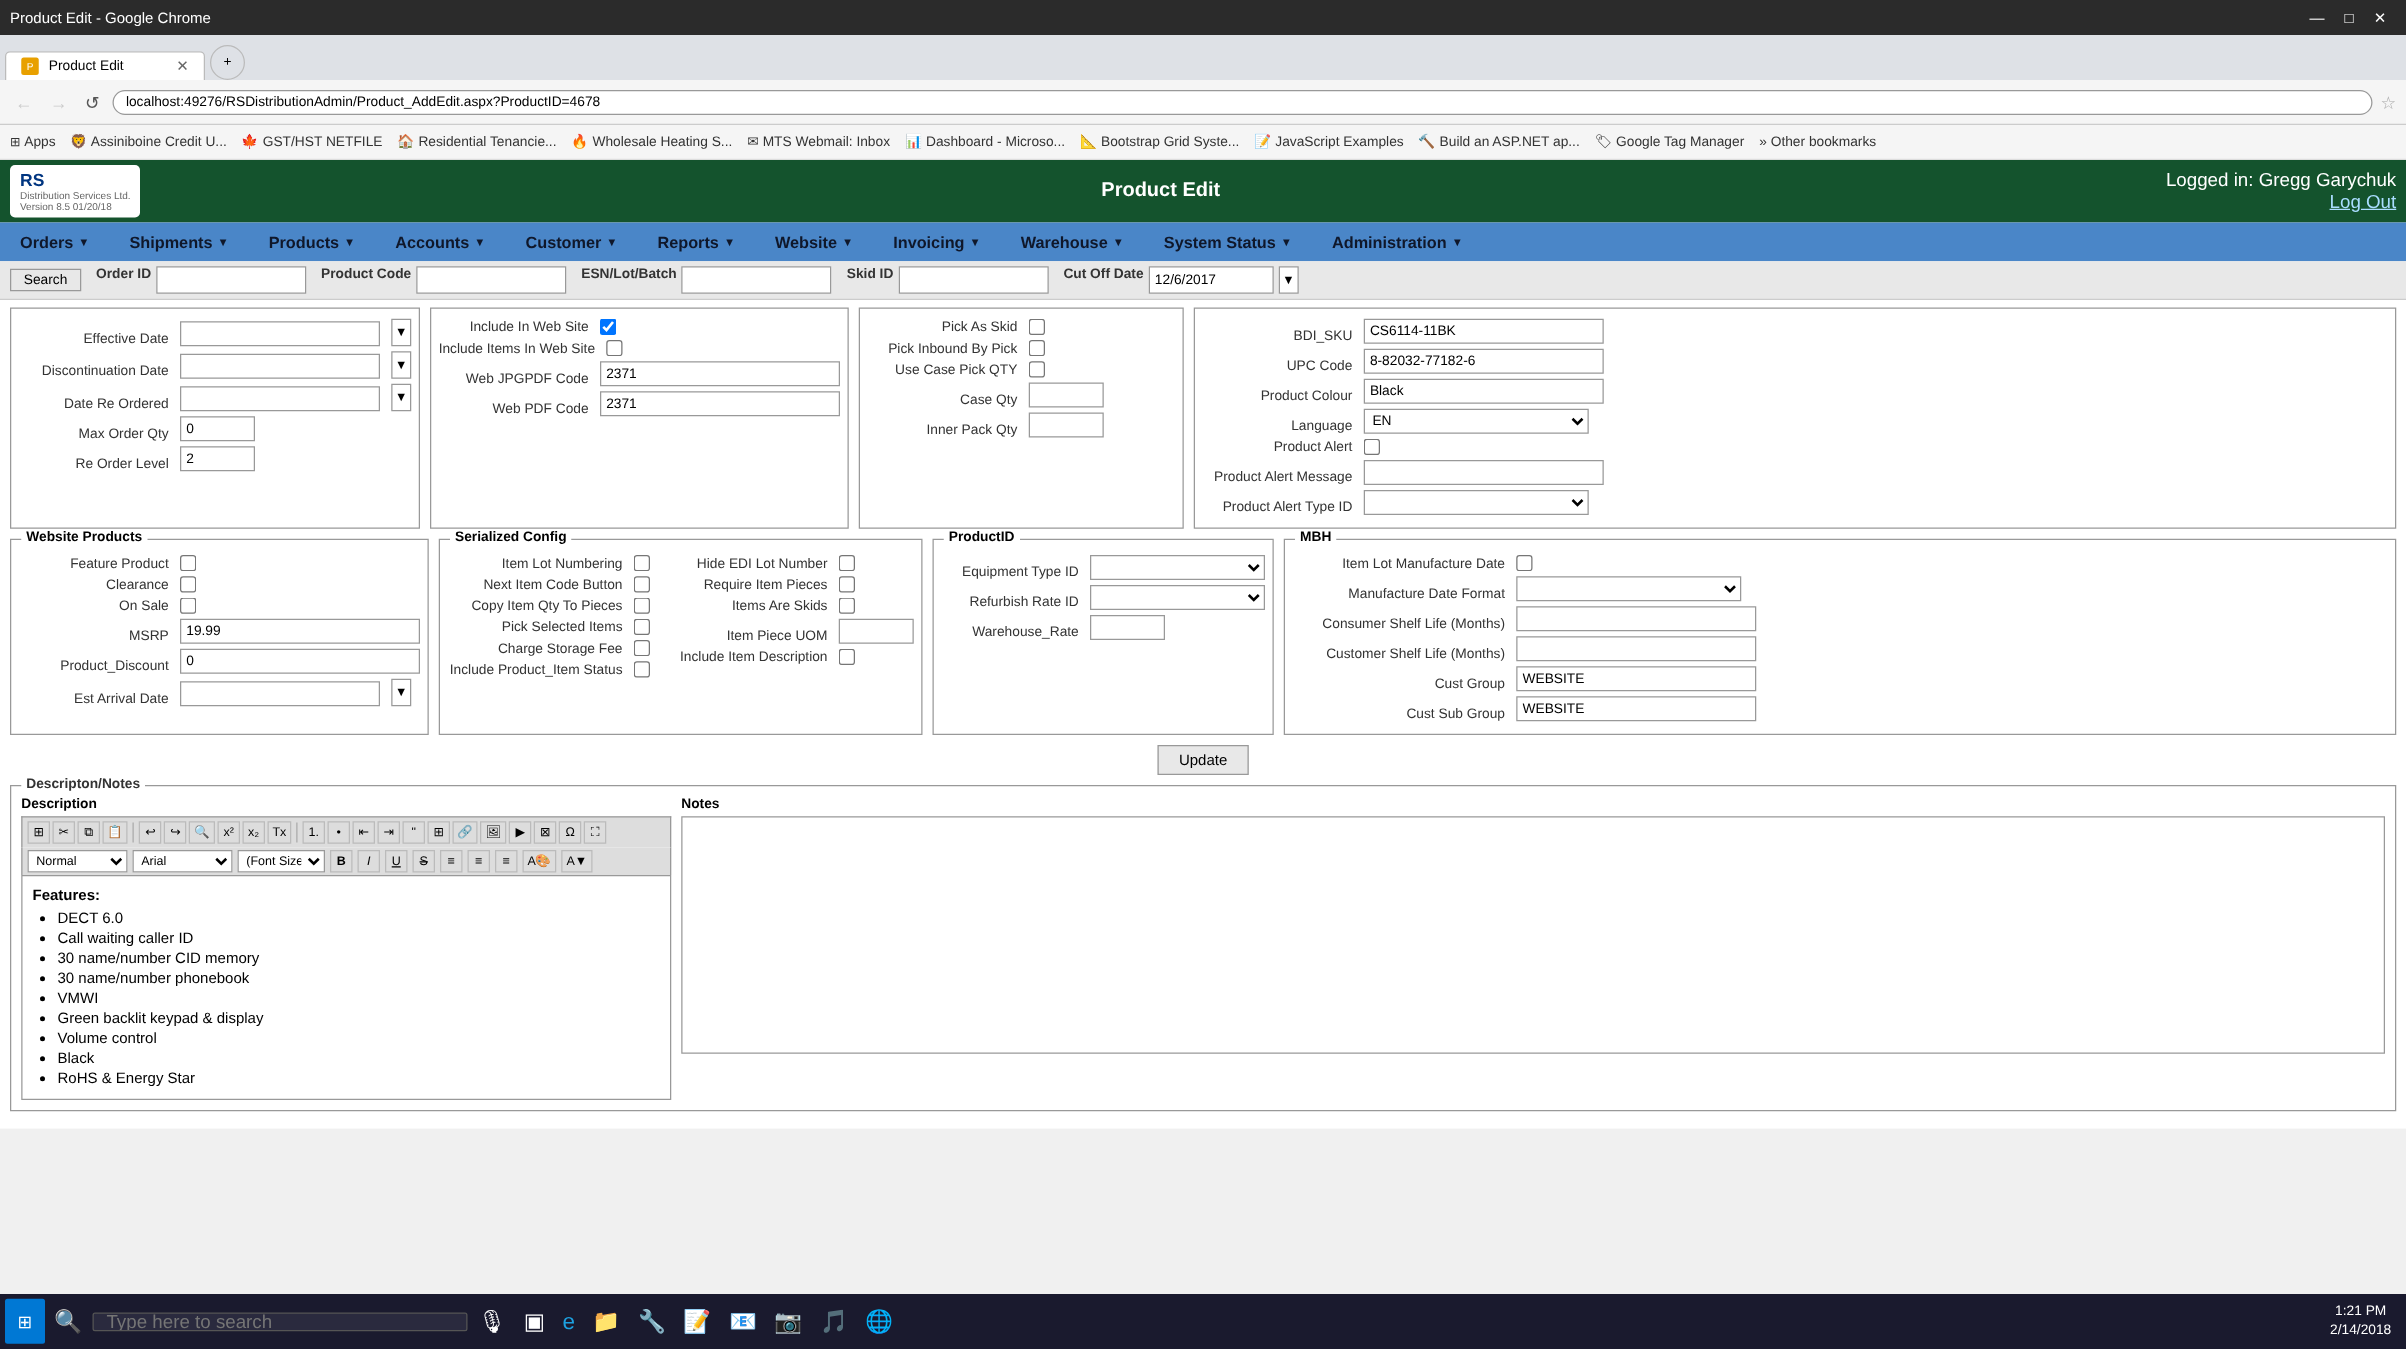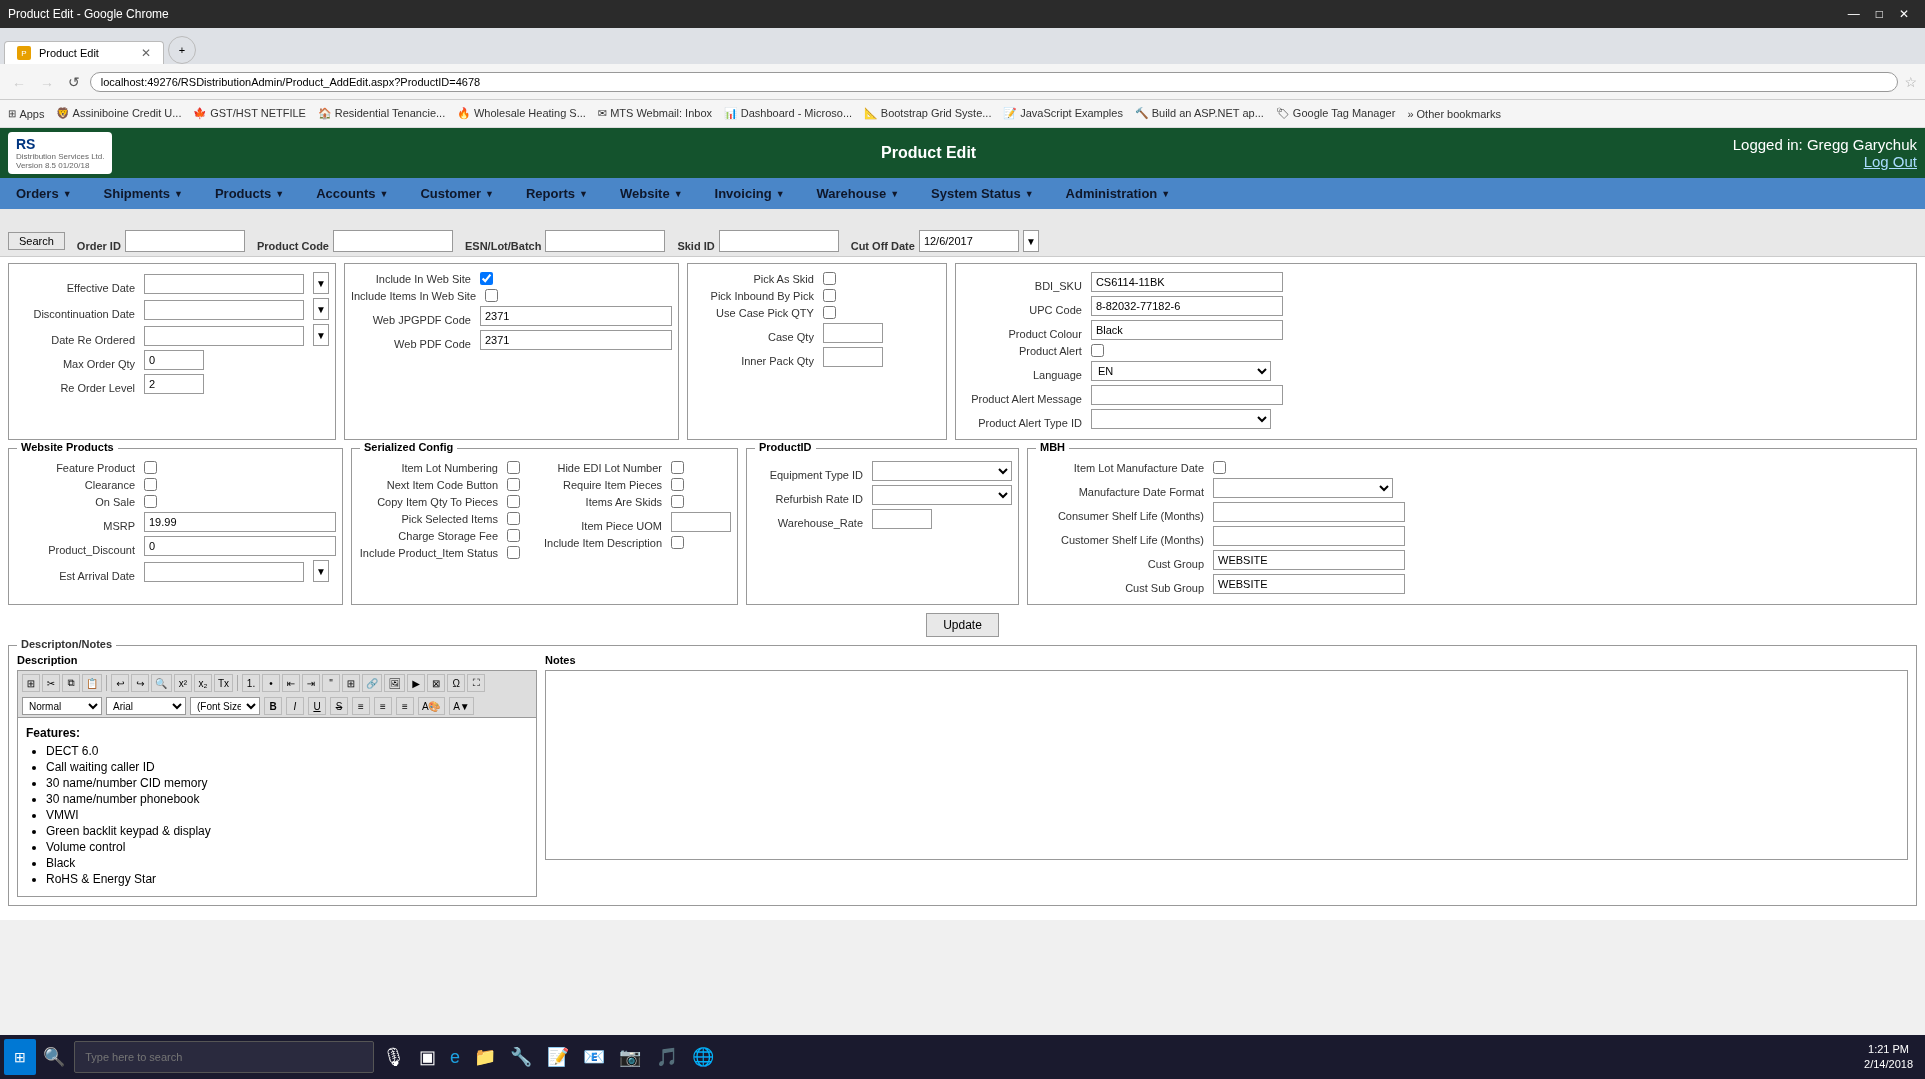"Search" .search-group { align-items: flex-end -> flex-start; margin-top: 17px -> none }
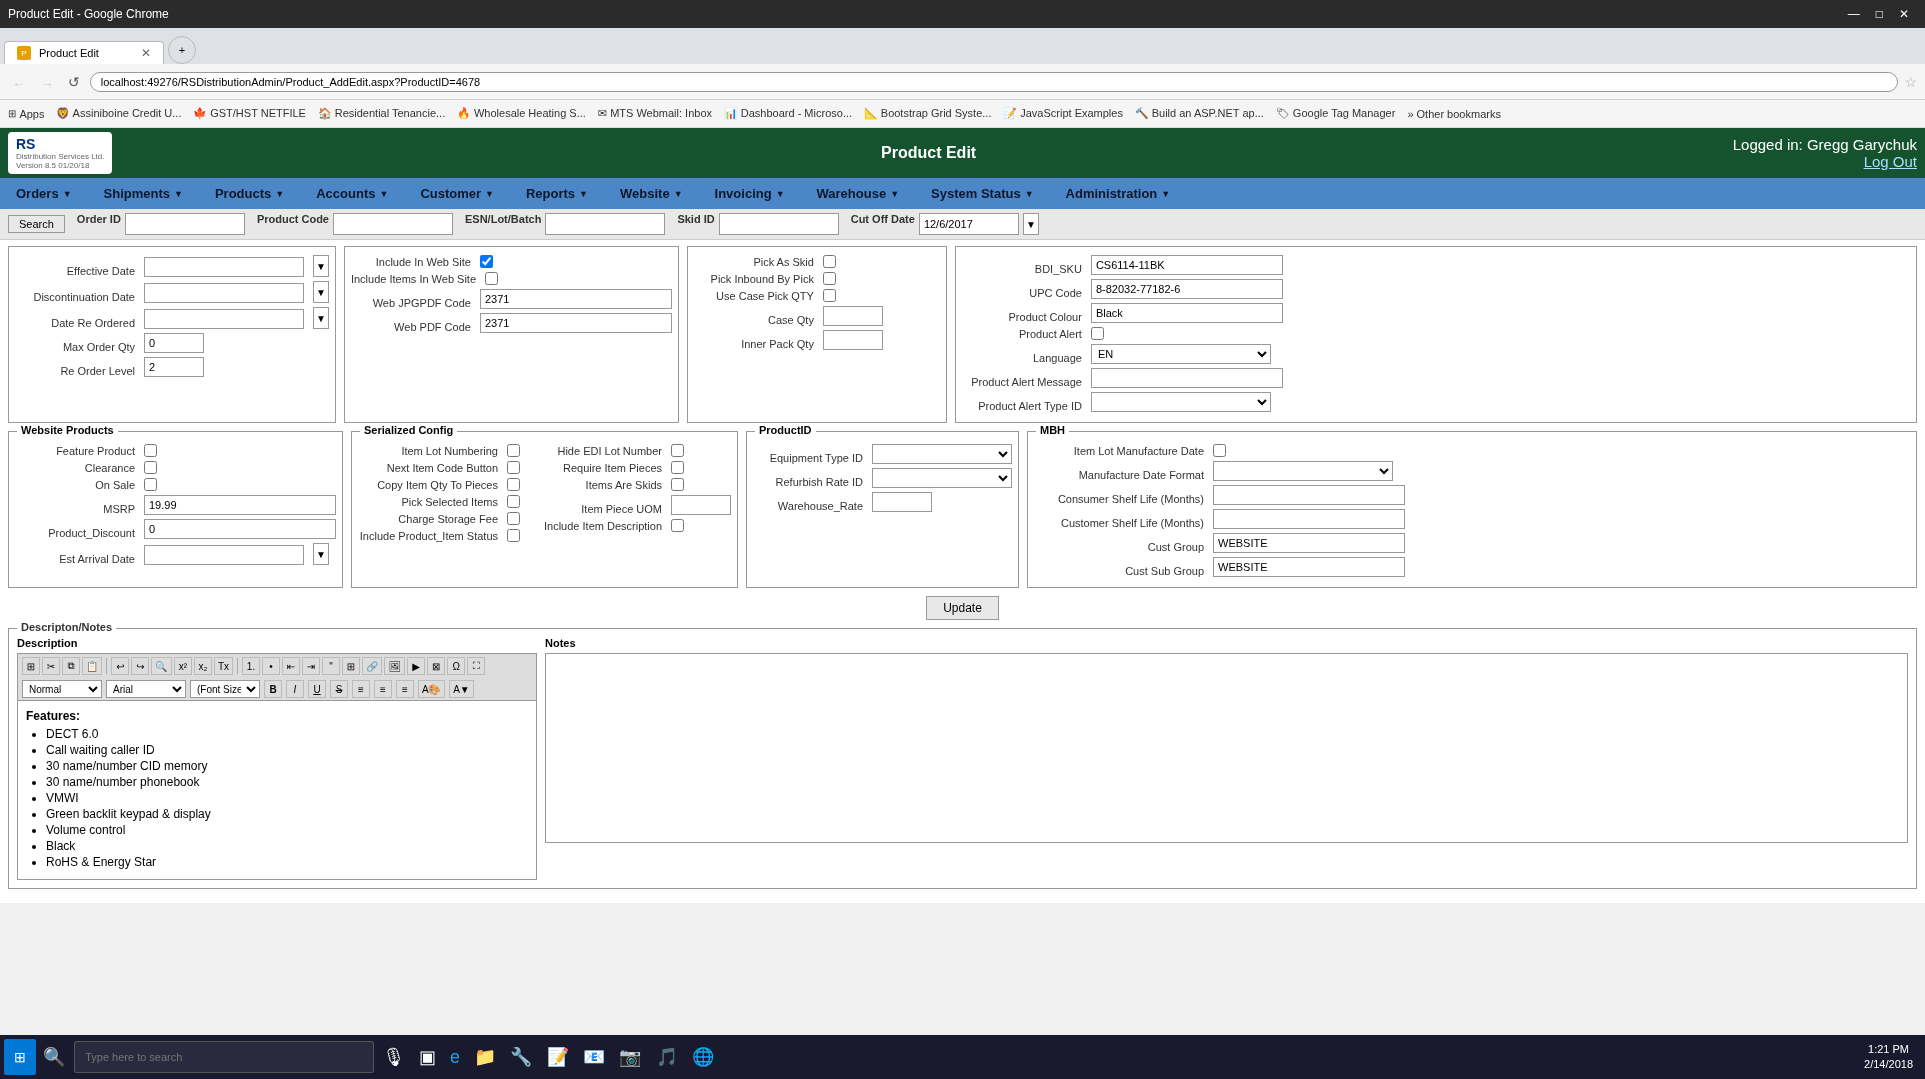"Product Alert" div.form-row { order: before "Language" -> after "Language" }
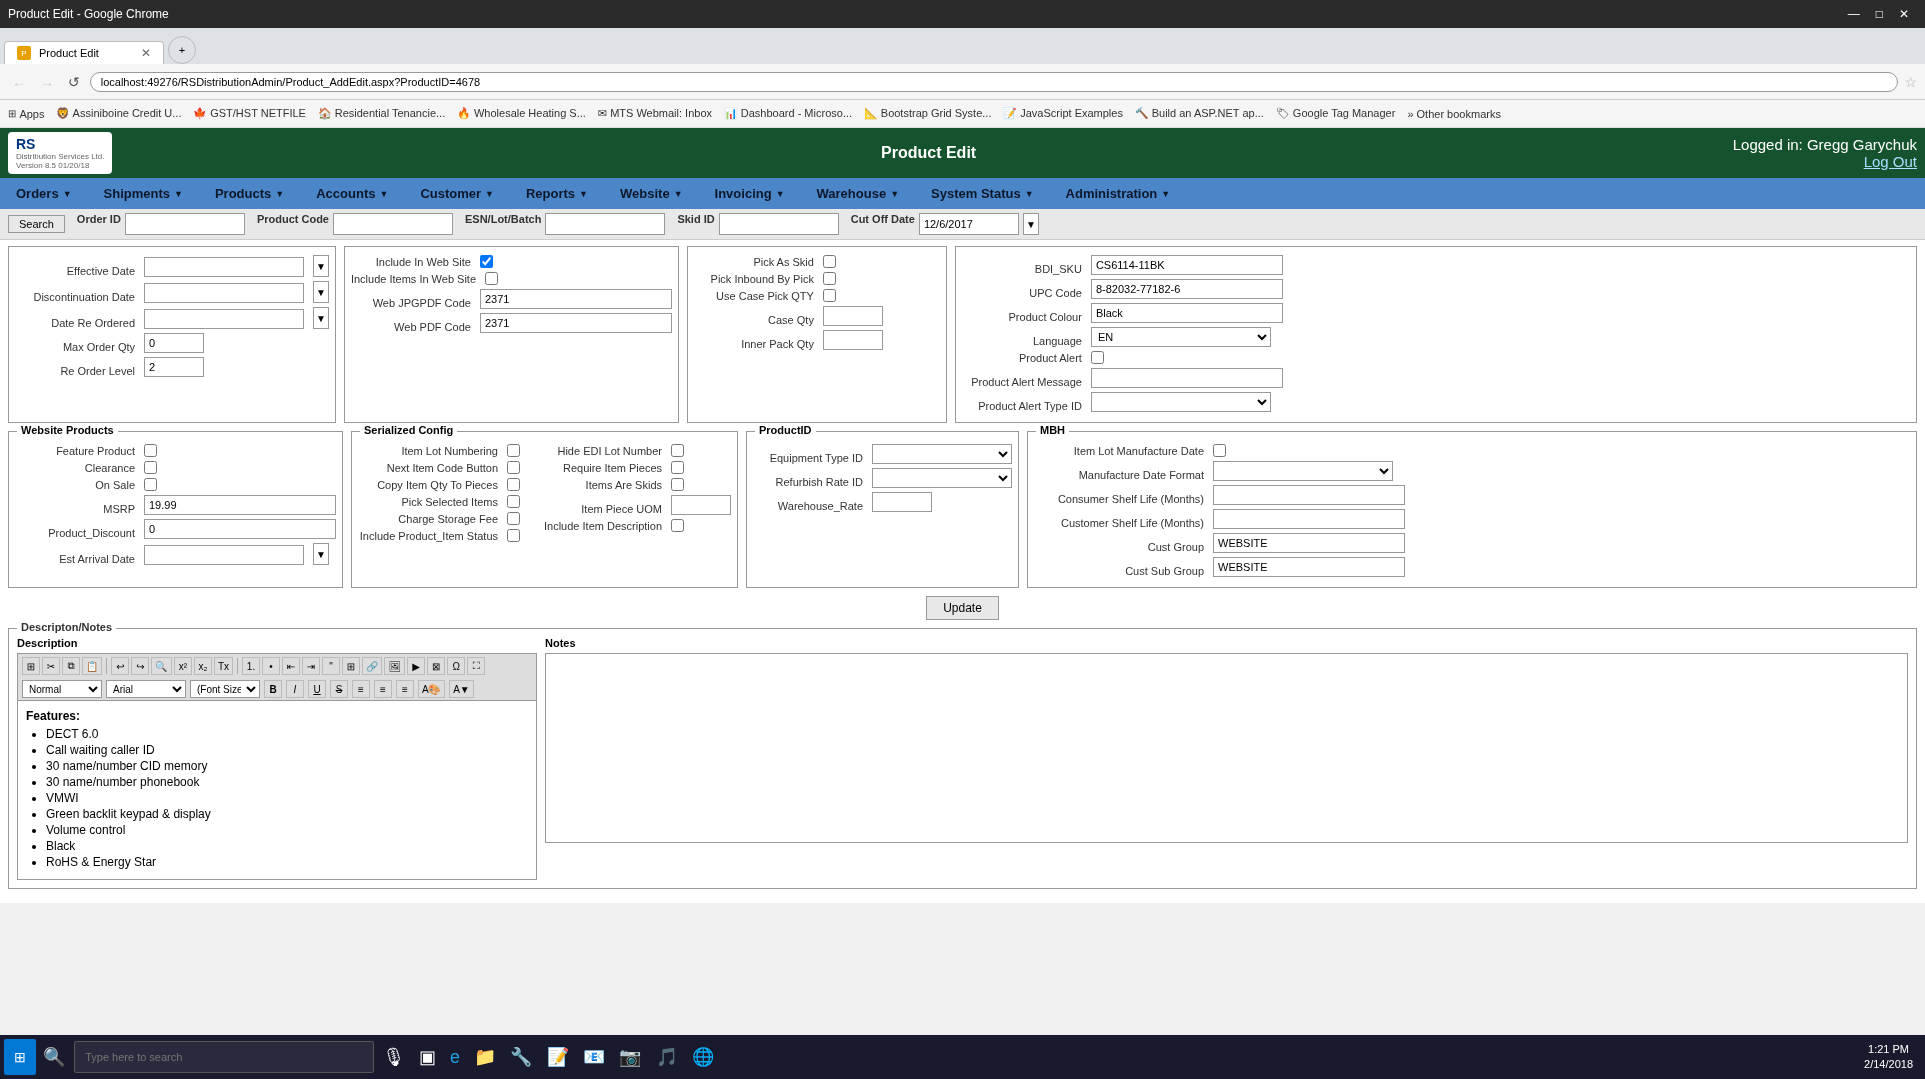"Type here to search" .taskbar-search { font-size: 11px -> 15px; height: 32px -> 15px }
